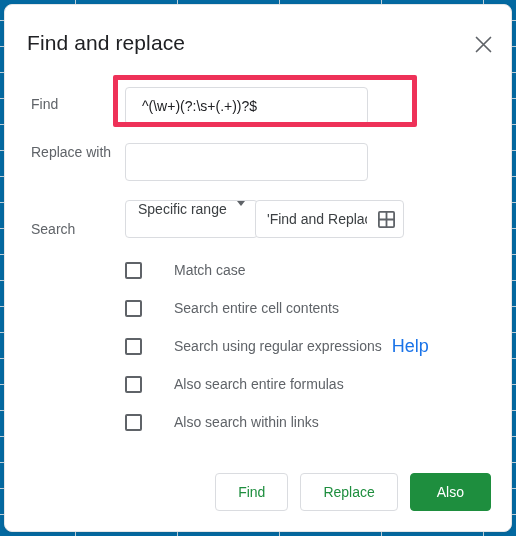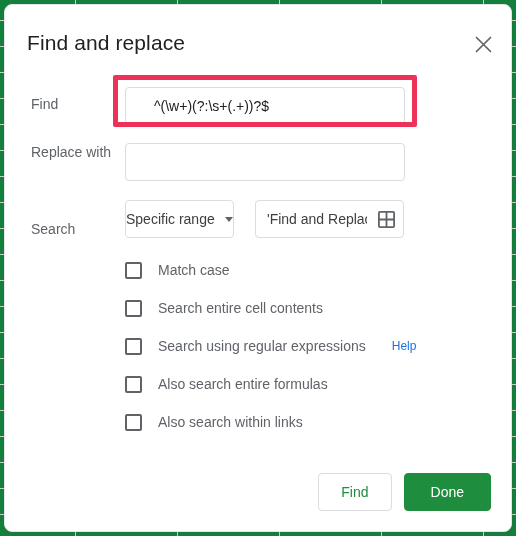"Find and replace" #page { background: #15803d -> #0369a1 }
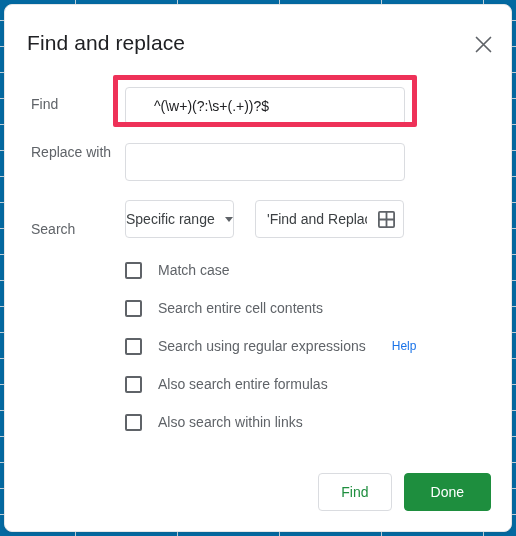"^(\w+)(?:\s+(.+))?$" .txt-input { padding: 0 28px -> 0 16px; width: 280px -> 243px }
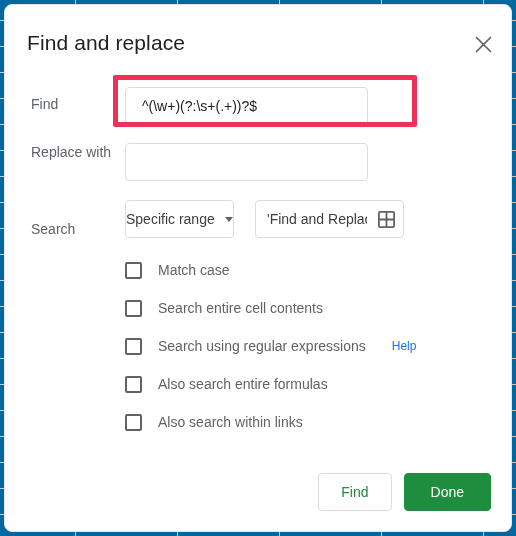"Specific range" #range-select { align-items: center -> flex-start; padding: 0 0 -> 0 12px }
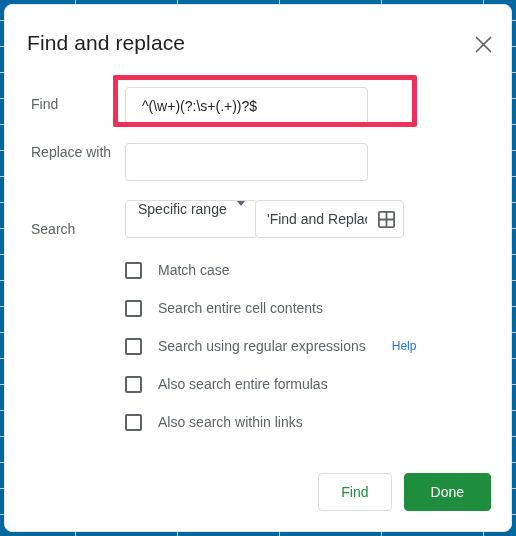"Match case" .opt-label { margin-left: 16px -> 32px }
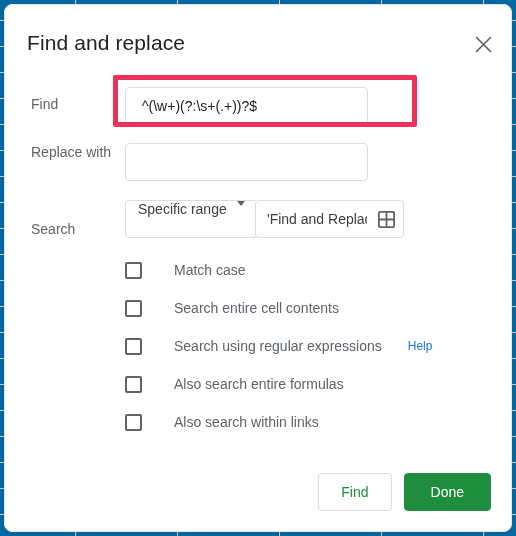"Help" .opt-help { font-size: 12px -> 18px; margin-left: 26px -> 10px }
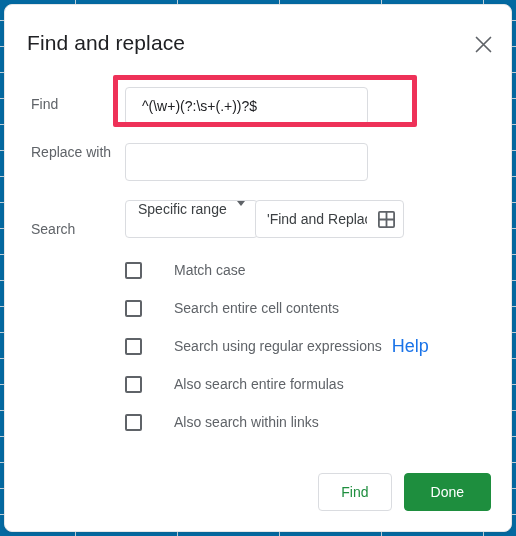"Replace" div.btn { html: none -> <div>Replace</div> }
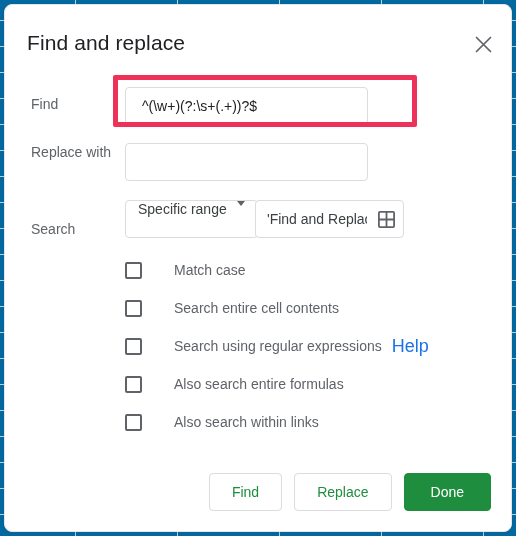"Done" div.btn { text: Done -> Also }
